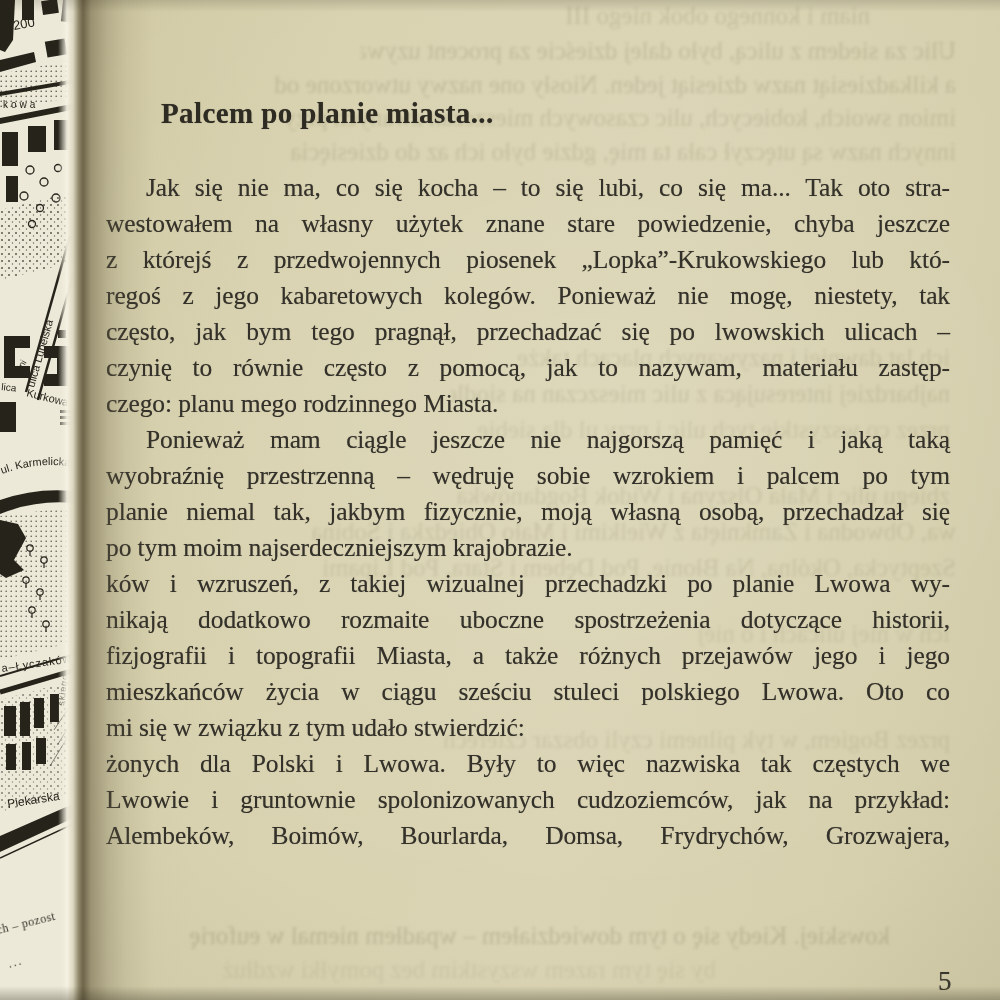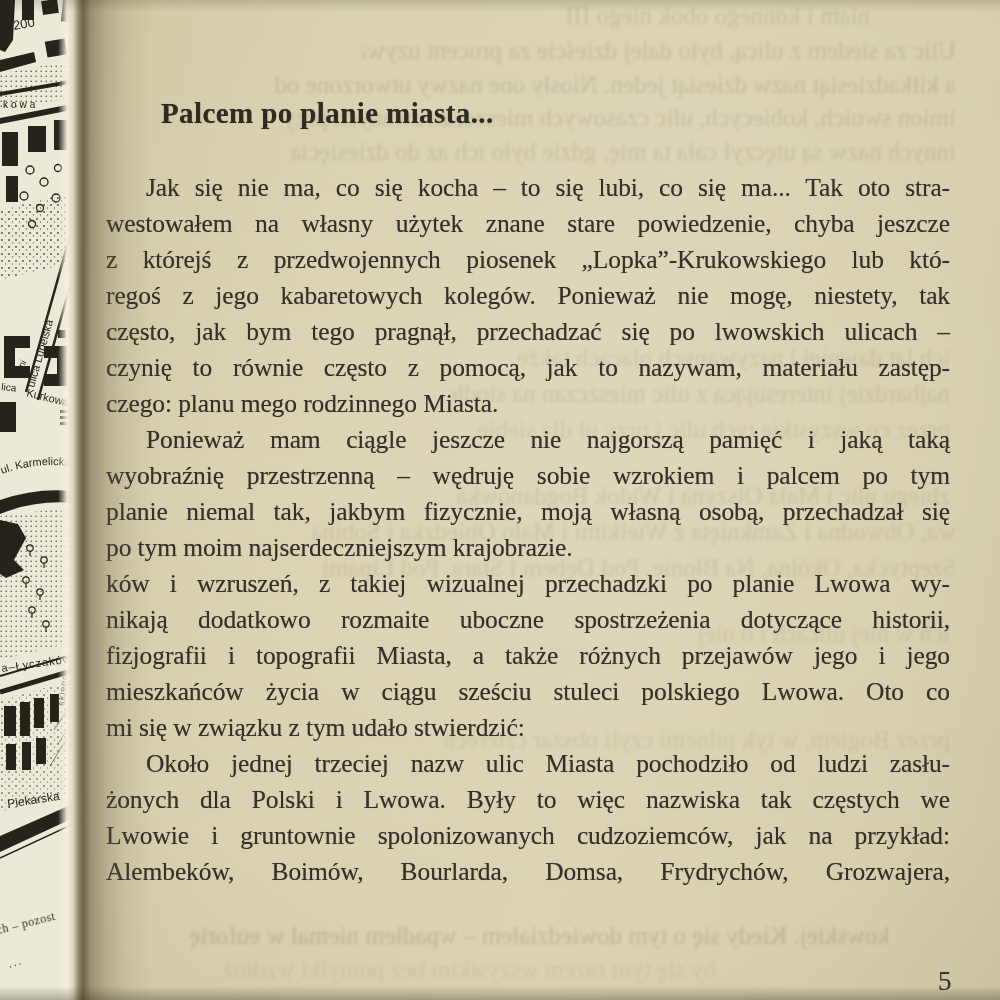"Około jednej trzeciej nazw ulic" div.line { html: <div>Około jednej trzeciej nazw ulic Miasta pochodziło od ludzi zasłu-</div> -> none }
